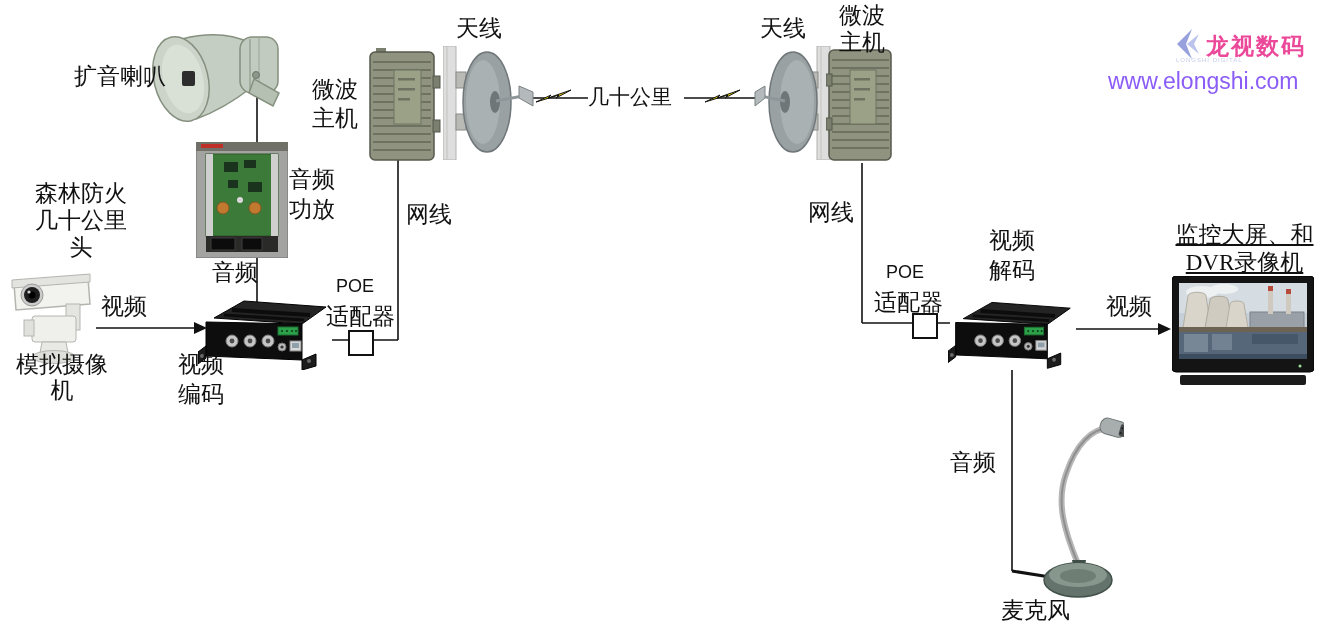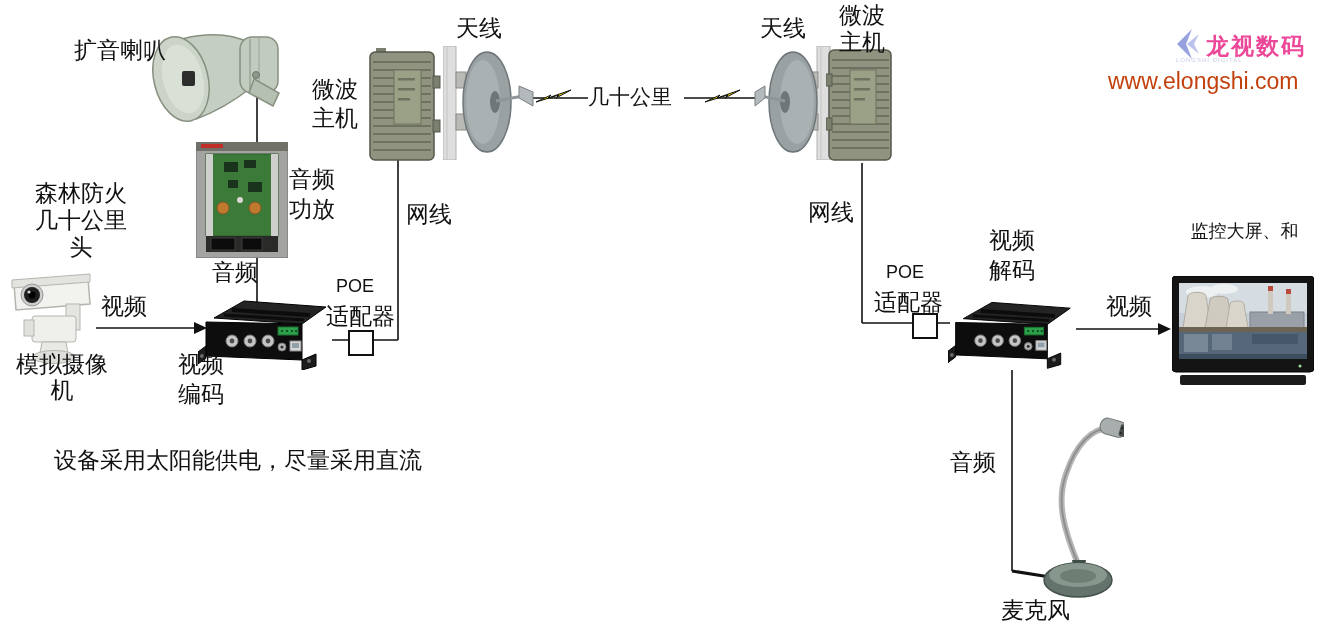"扩音喇叭" div.lbl { top: 38px -> 64px }
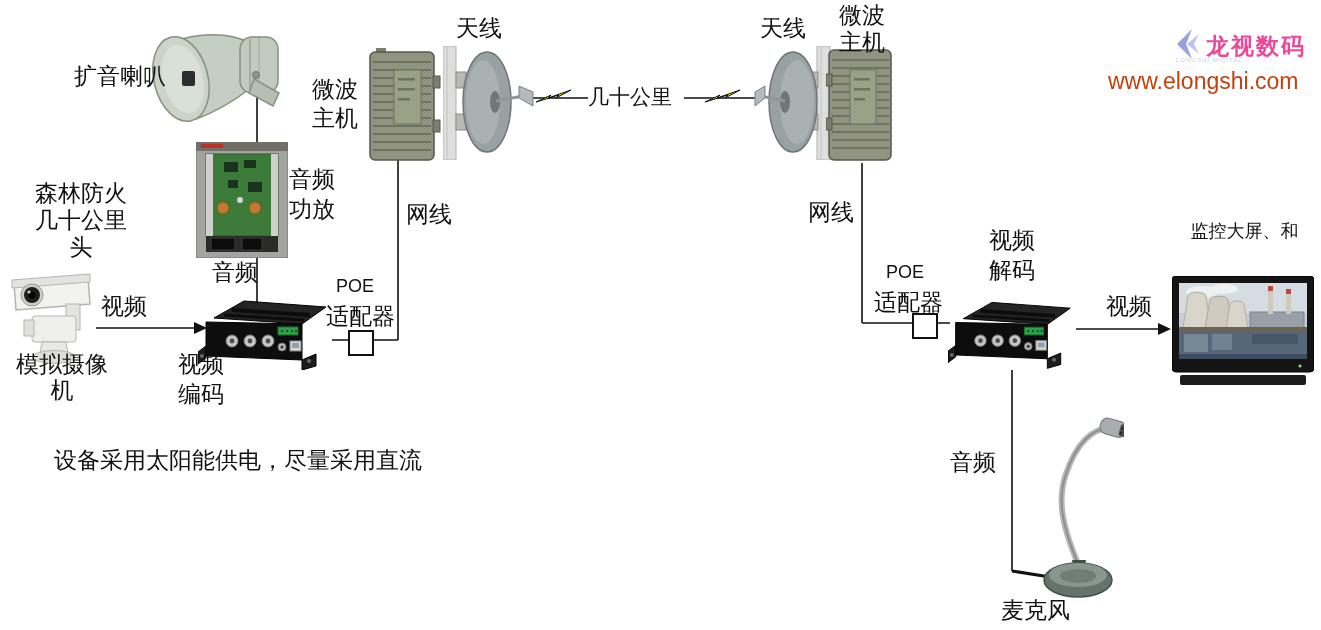"www.elongshi.com" .logo-www { color: #c2410c -> #8b5cf6 }
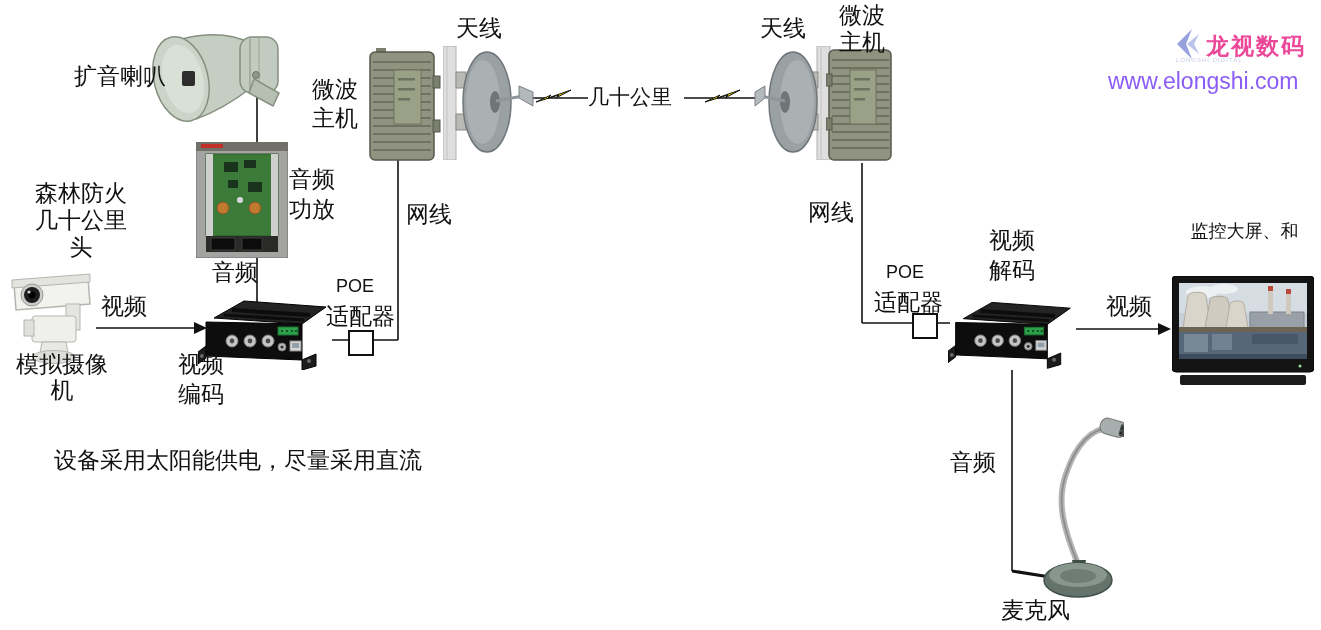"监控大屏、和" div.lbl { font-size: 18px -> 23px; text-decoration: none -> underline }
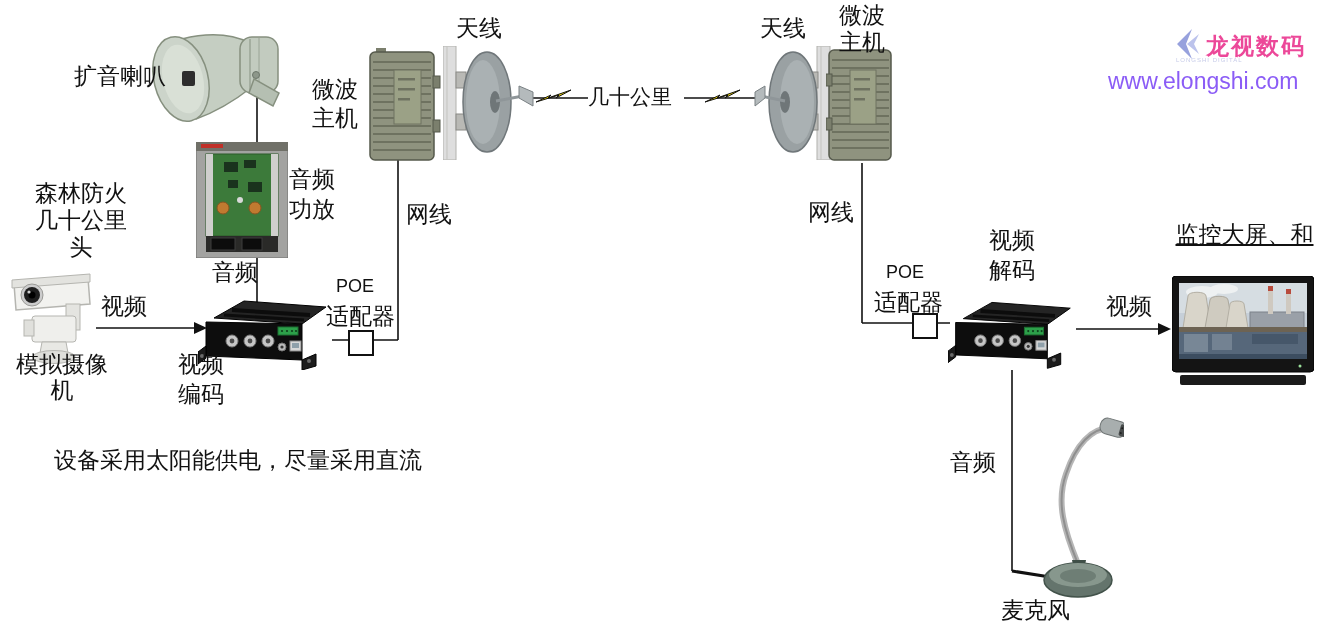"DVR录像机" div { html: none -> <div>DVR录像机</div> }
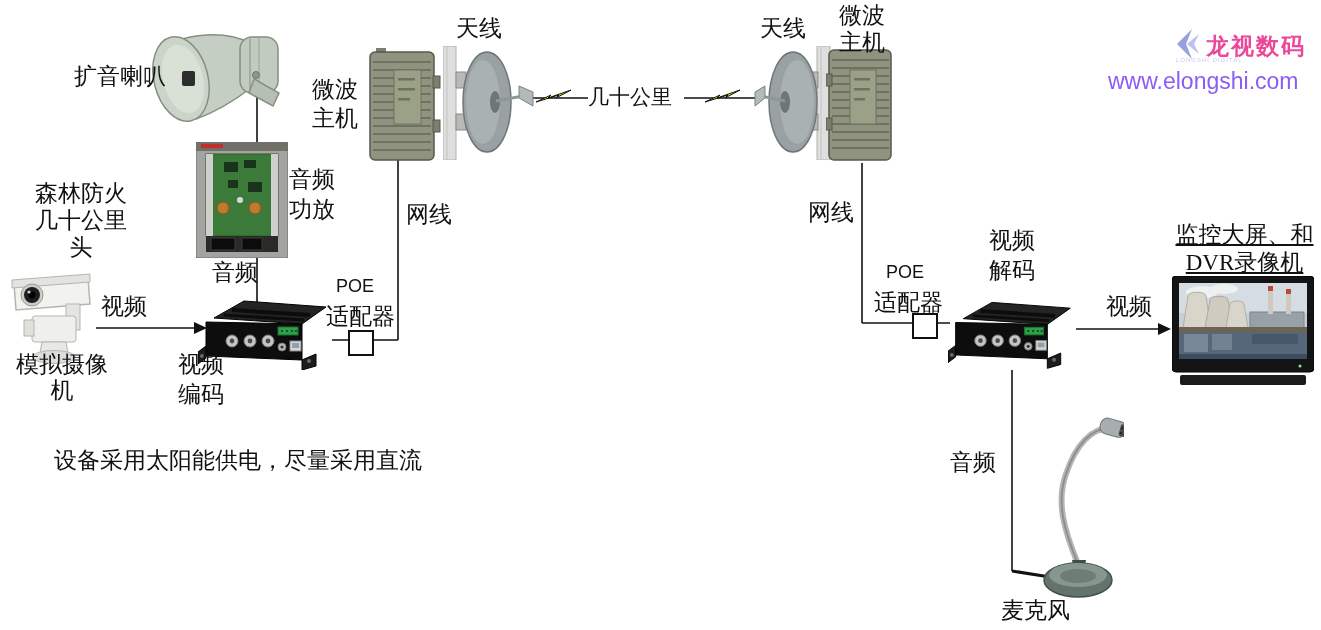"设备采用太阳能供电，尽量采用直流" div { html: <div>设备采用太阳能供电，尽量采用直流</div> -> none }
